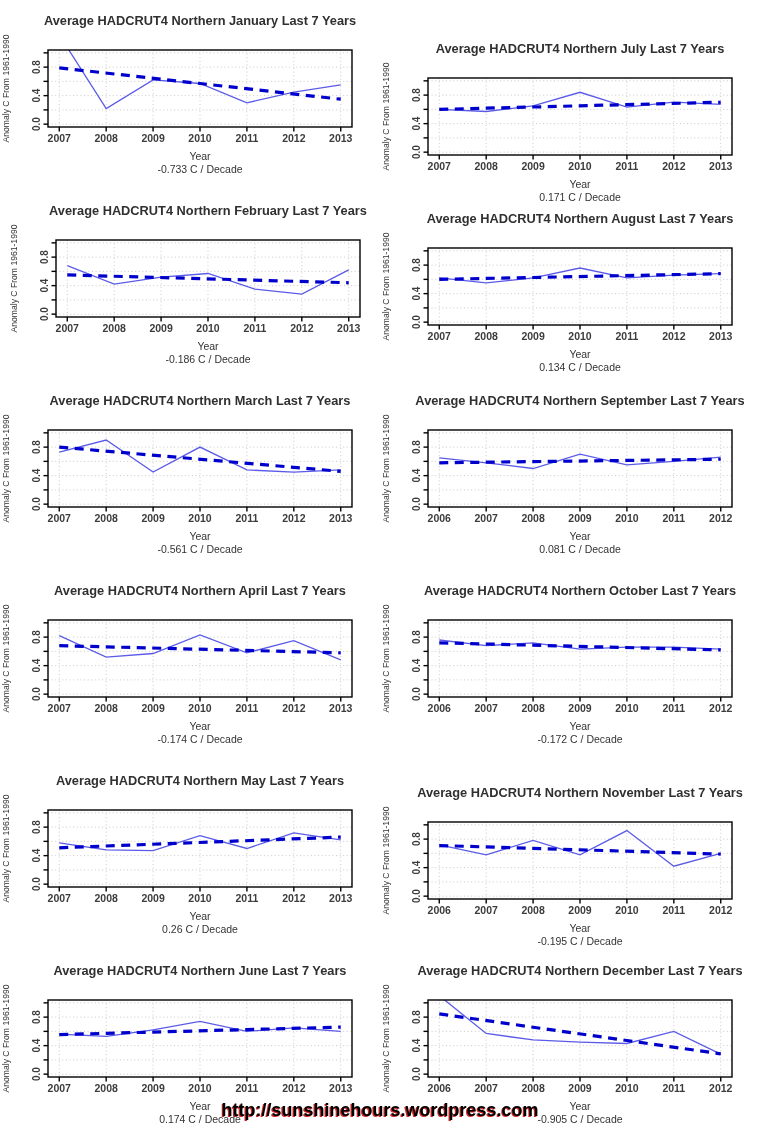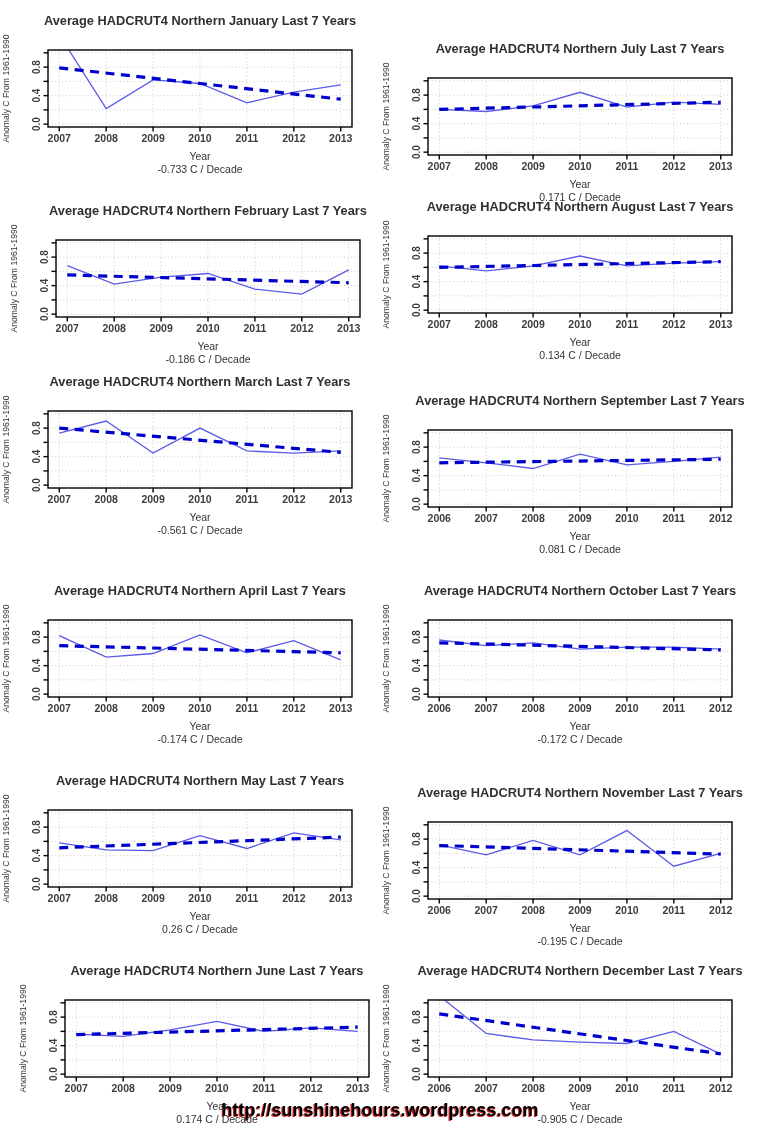"Average HADCRUT4 Northern August Last" div.cell { top: 186px -> 198px }
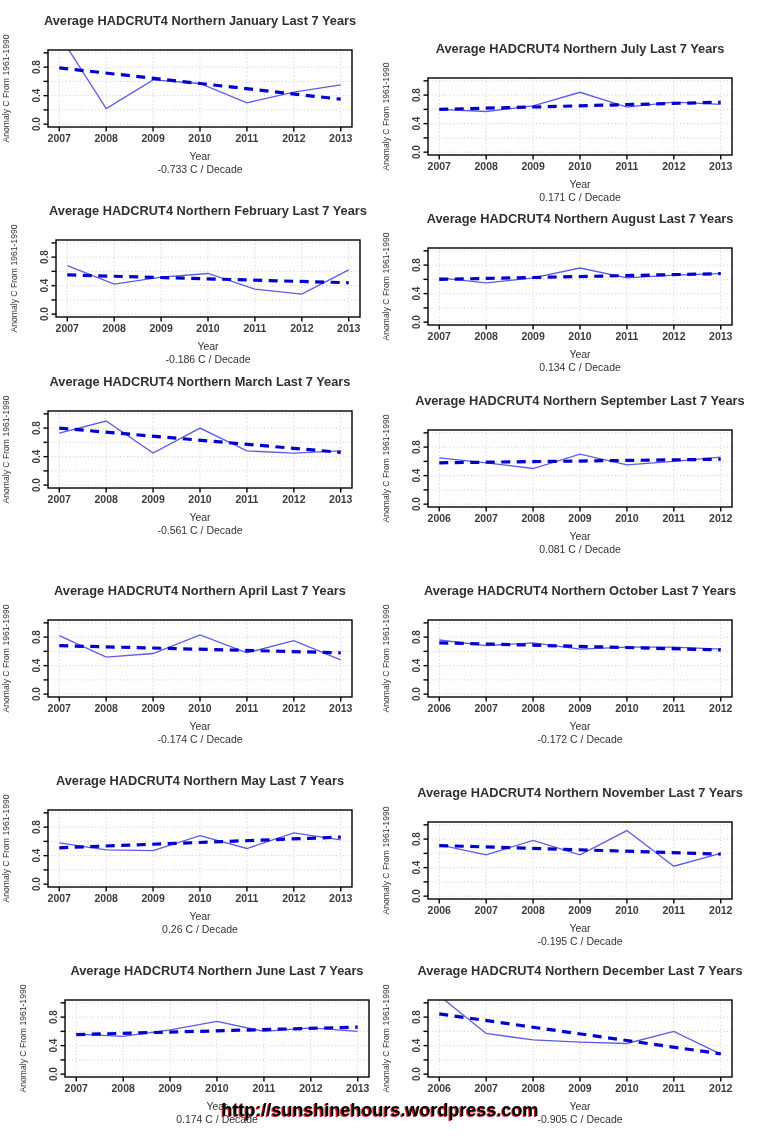"Average HADCRUT4 Northern March Last" div.cell { top: 361px -> 380px }
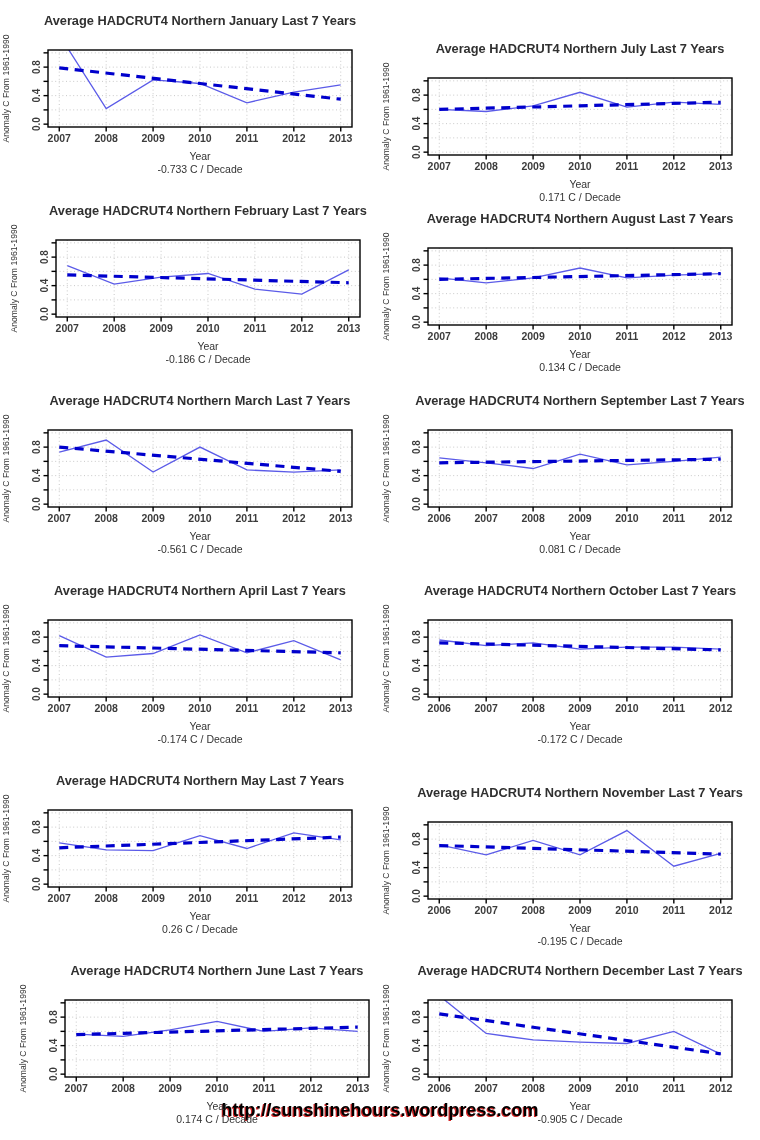"Average HADCRUT4 Northern June Last" div.cell { padding-left: 17px -> none }
